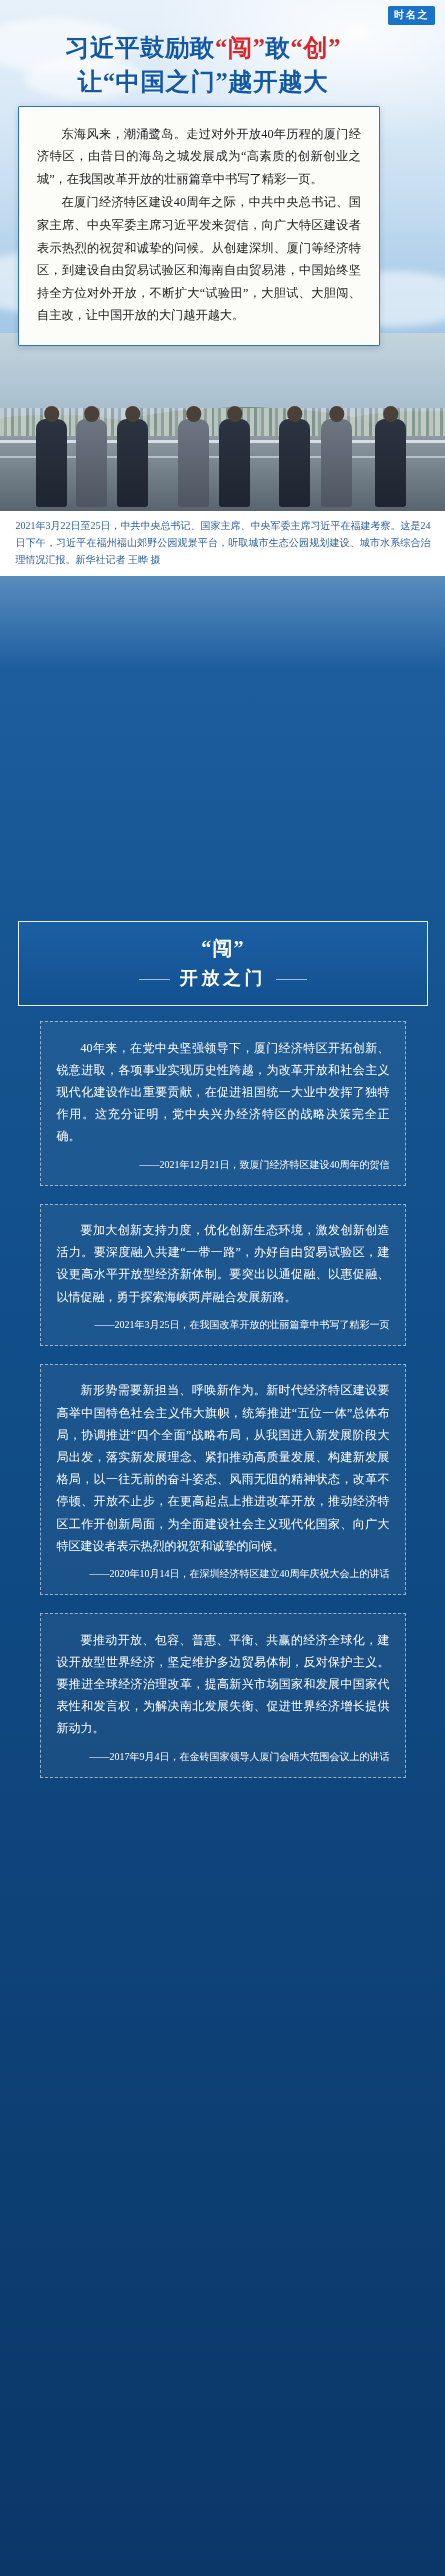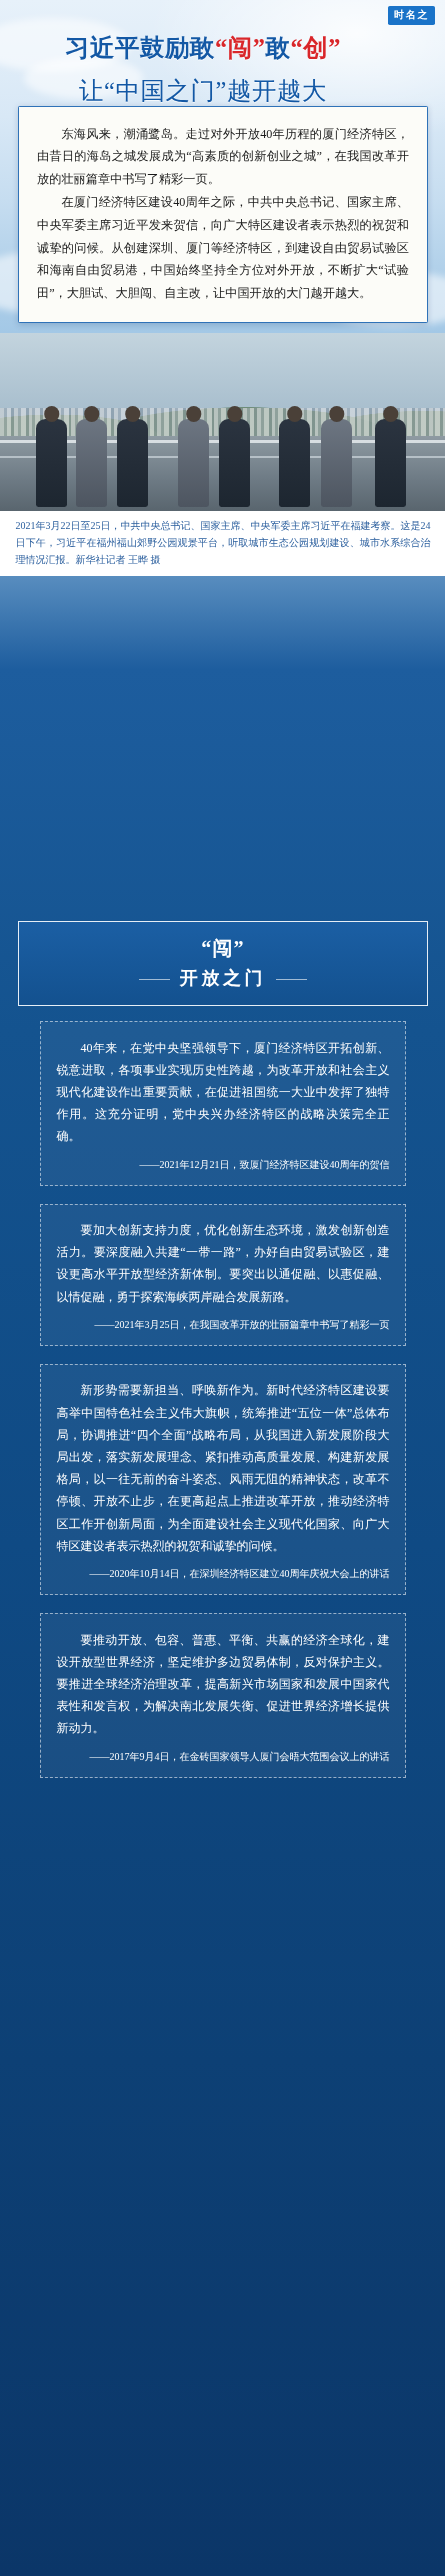"让“中国之门”越开越大" .title-line2 { font-weight: normal -> bold; margin-top: 11px -> 2px }
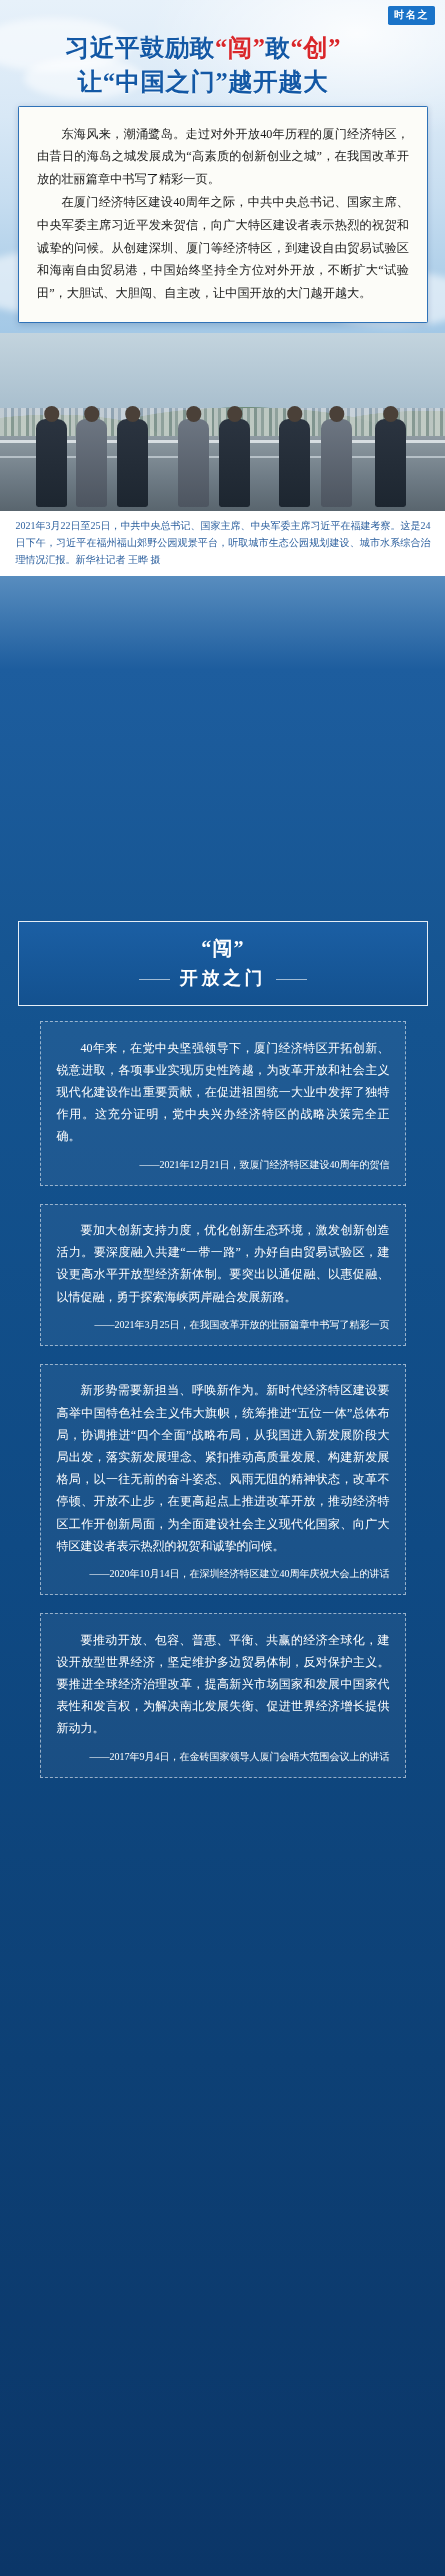"东海风来，潮涌鹭岛。走过对外开放40年历程的厦门经济特区，由昔日的海岛之城发展成" .intro-card { width: 410px -> 362px }
